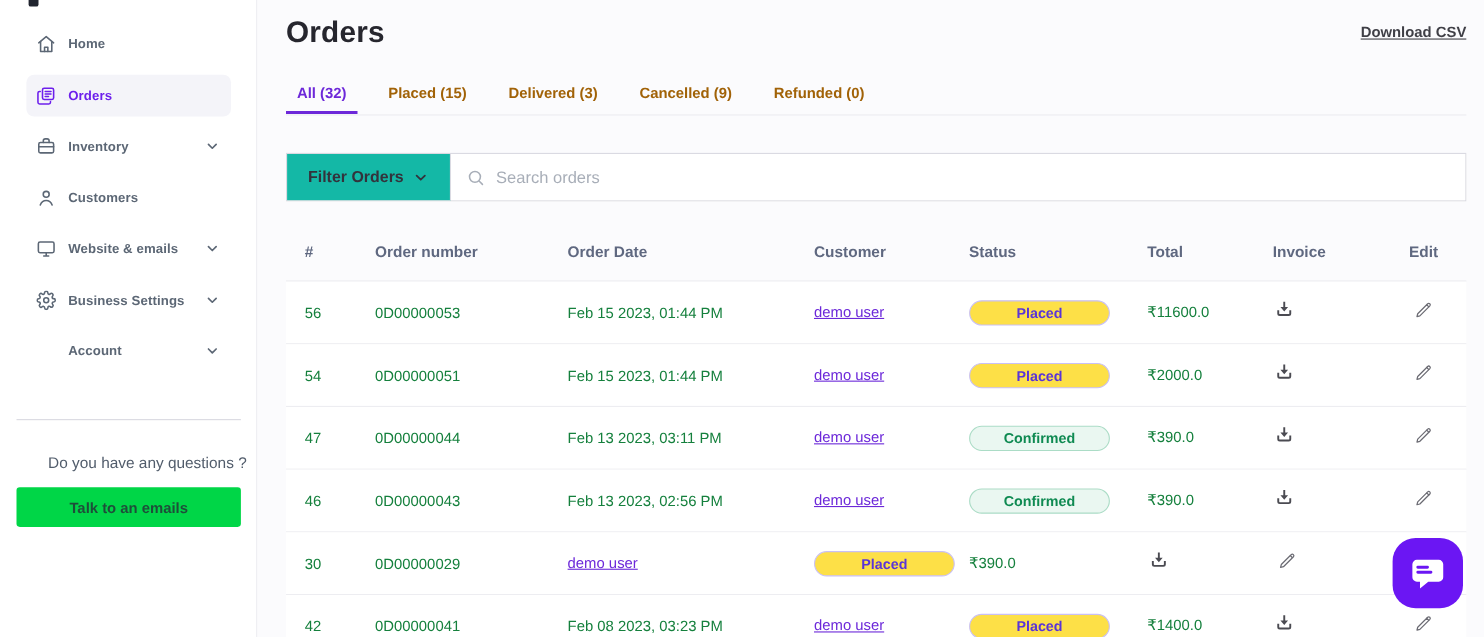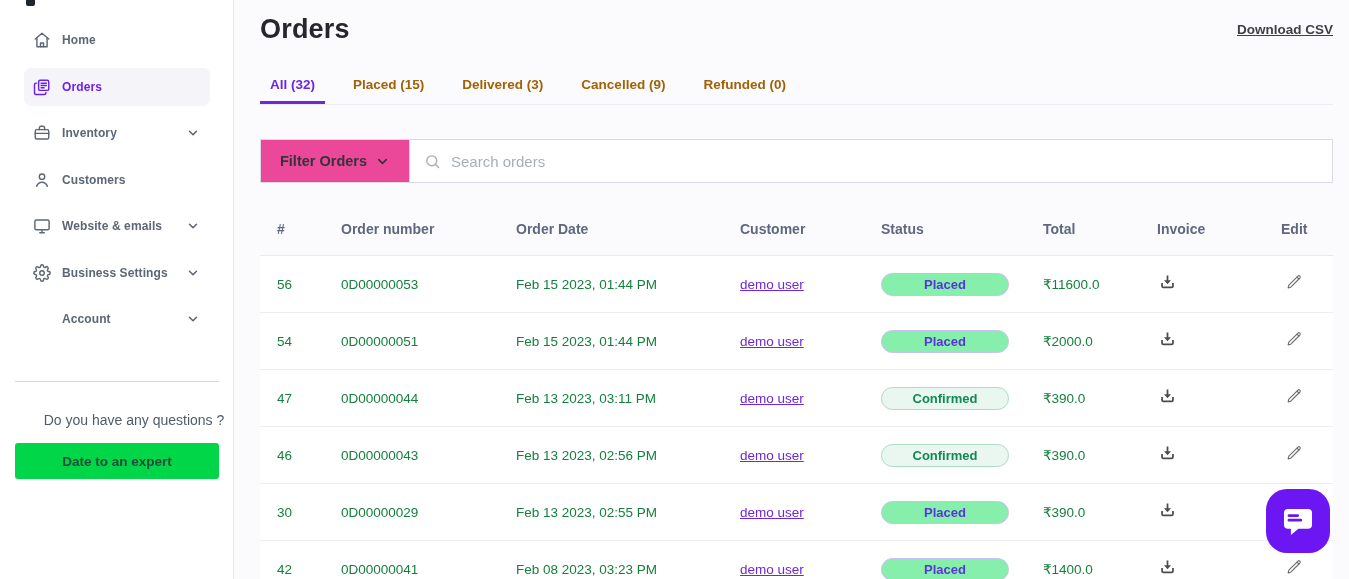"Filter Orders" .filter-btn { background: #ec4899 -> #14b8a6 }
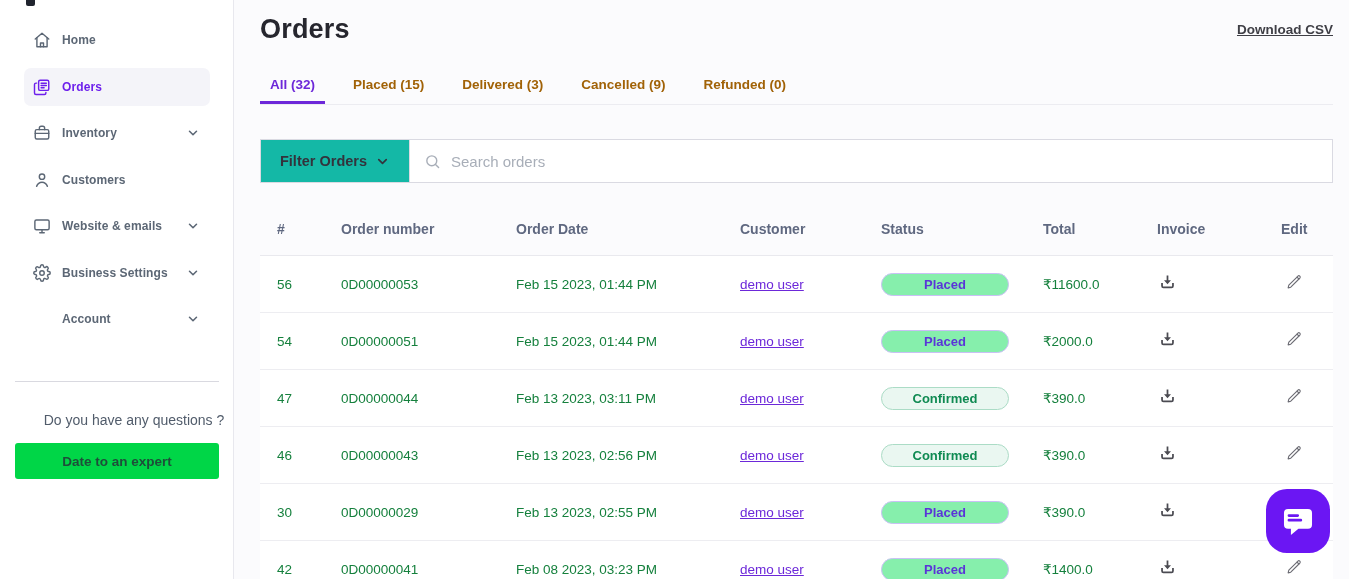"Placed" .badge.placed { background: #86efac -> #fde047 }
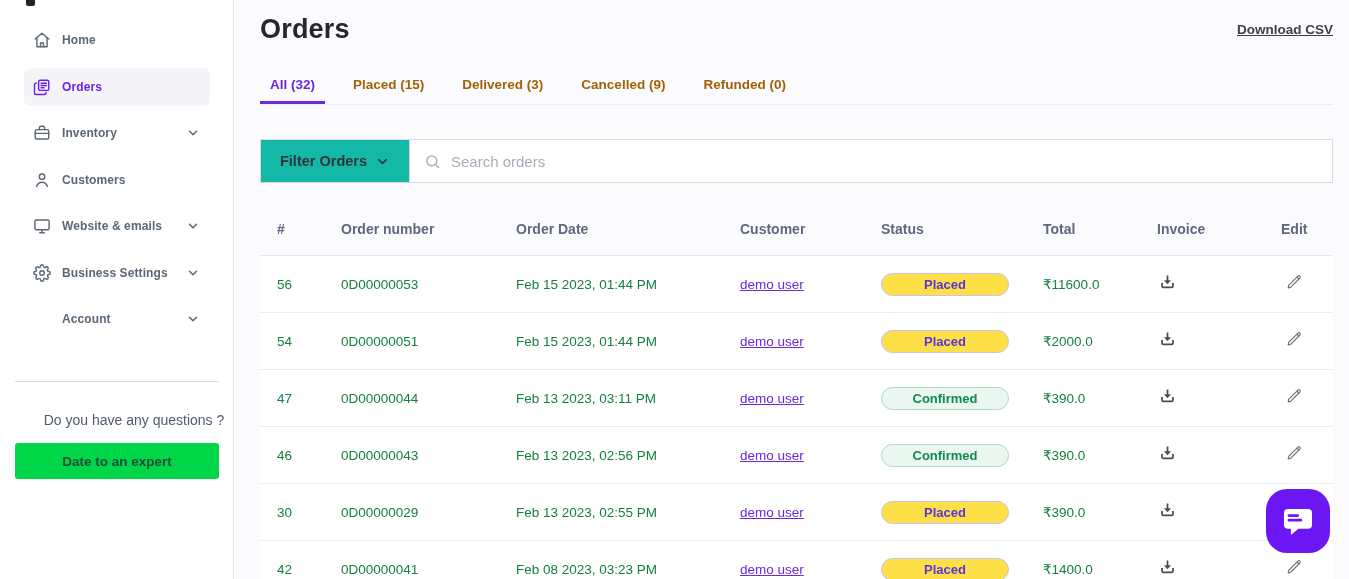"Date to an expert" button.expert-btn { text: Date to an expert -> Talk to an emails }
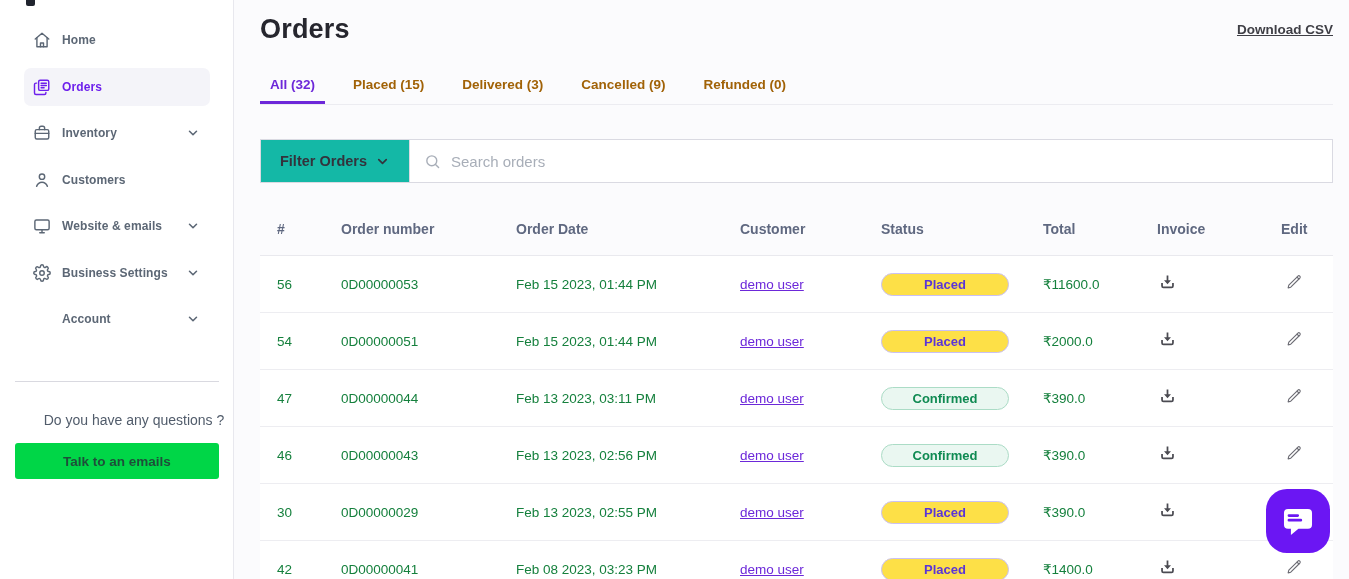"Feb 13 2023, 02:55 PM" div.cell { html: <div>Feb 13 2023, 02:55 PM</div> -> none }
